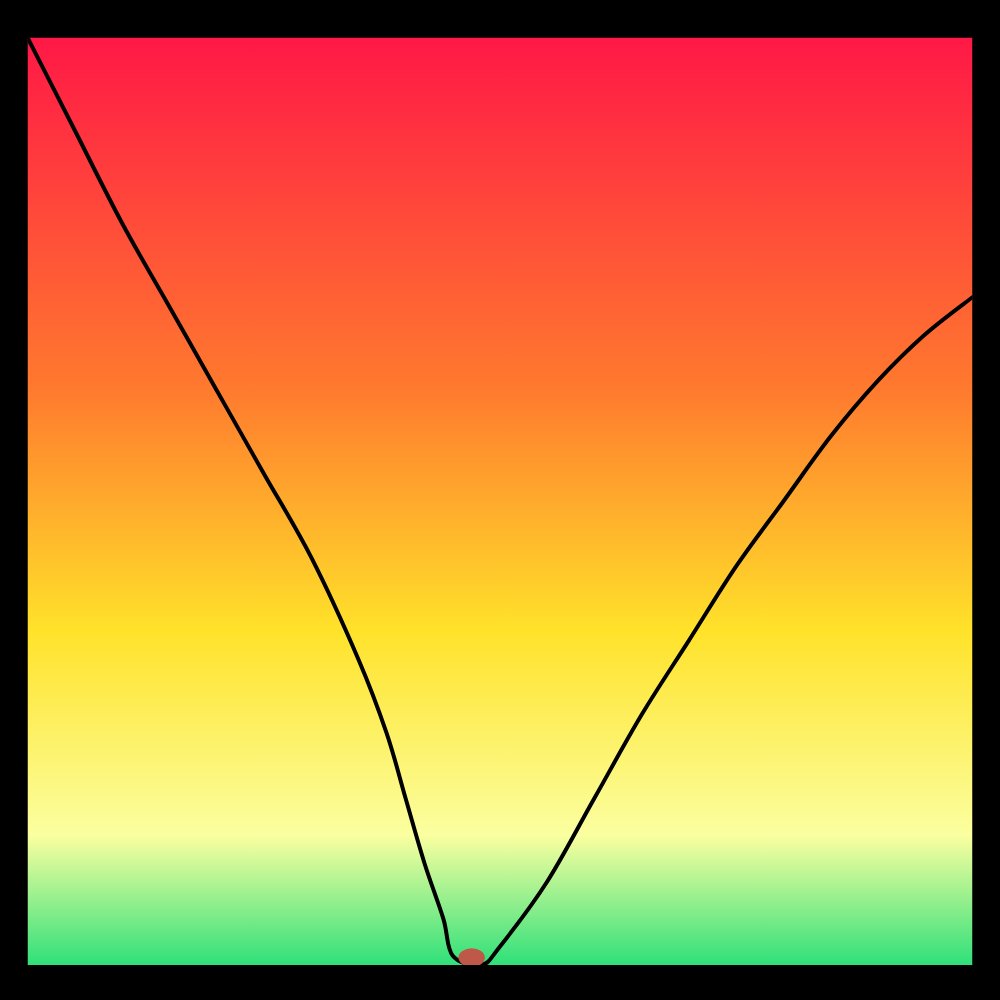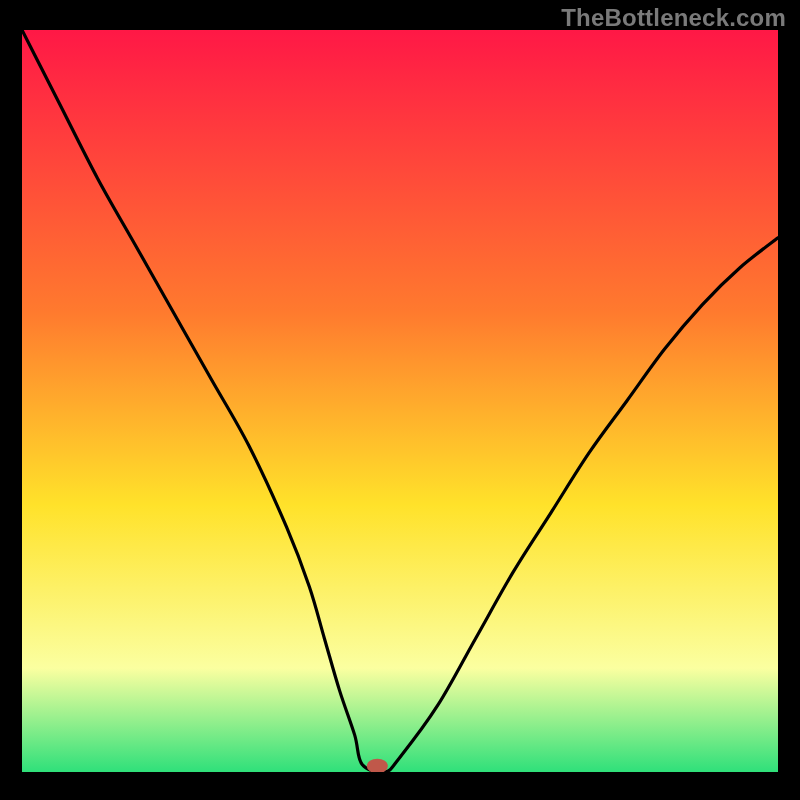"TheBottleneck.com" div.watermark { html: <div>TheBottleneck.com</div> -> none }
